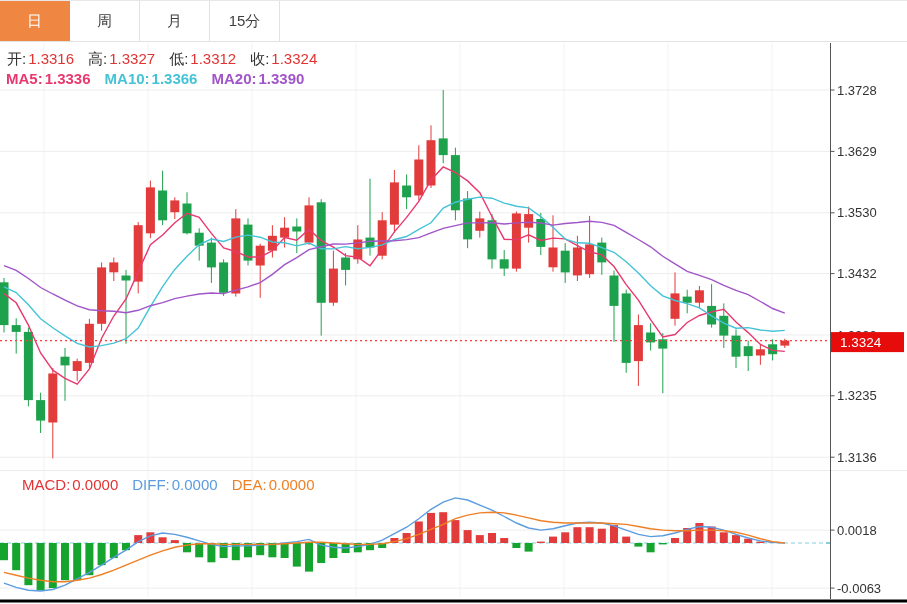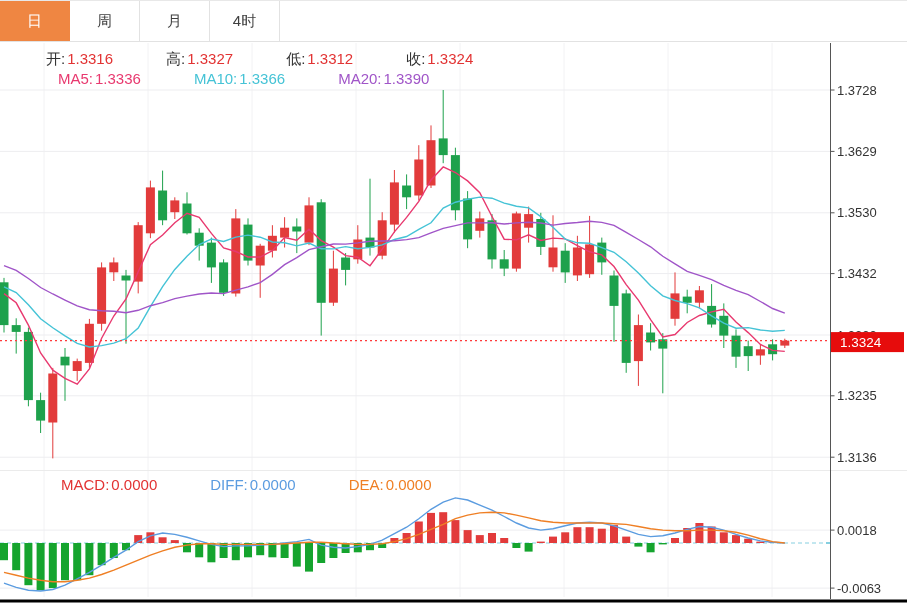"15分" div.tab { html: none -> <div>15分</div> }
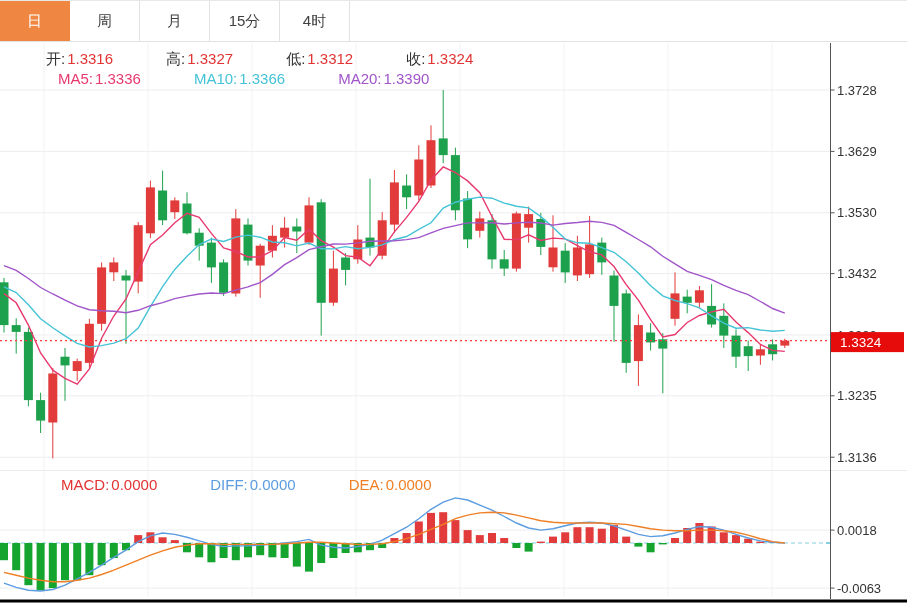"4时" div.tab { html: <div>4时</div> -> none }
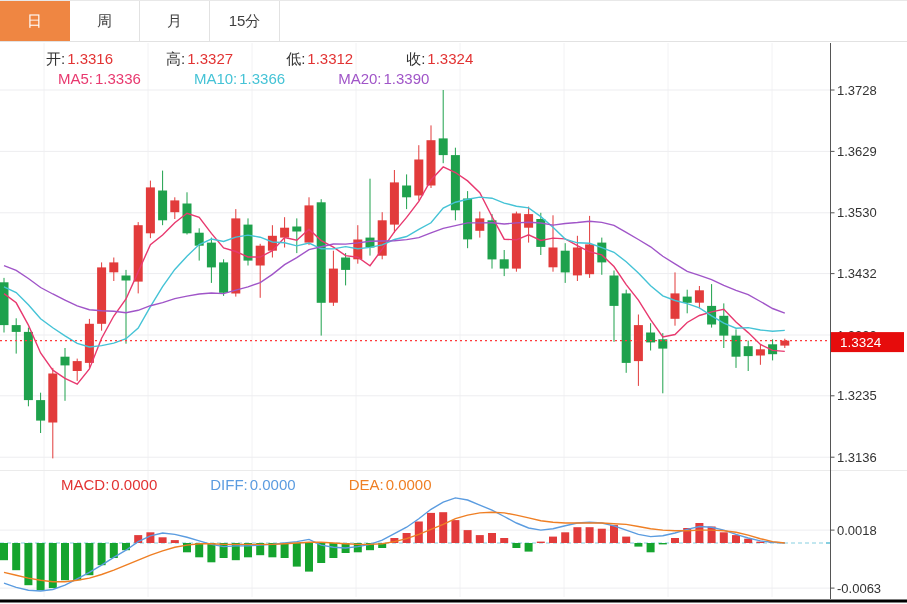"开:1.3316" .legend .seg { margin-left: 39px -> none }
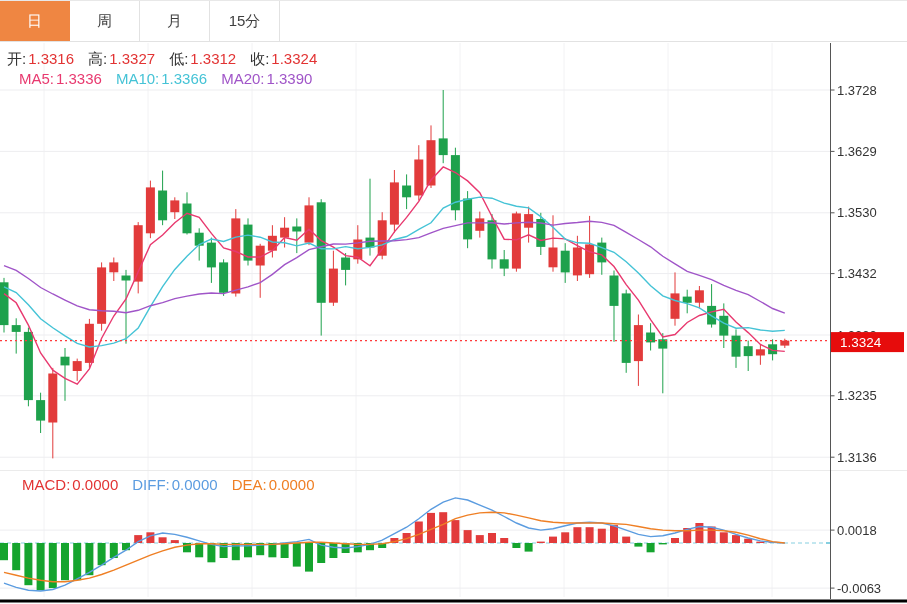"MA5:1.3336 MA10:1.3366 MA20:1.3390" .ma-legend { font-weight: none -> bold; left: 19px -> 6px }
